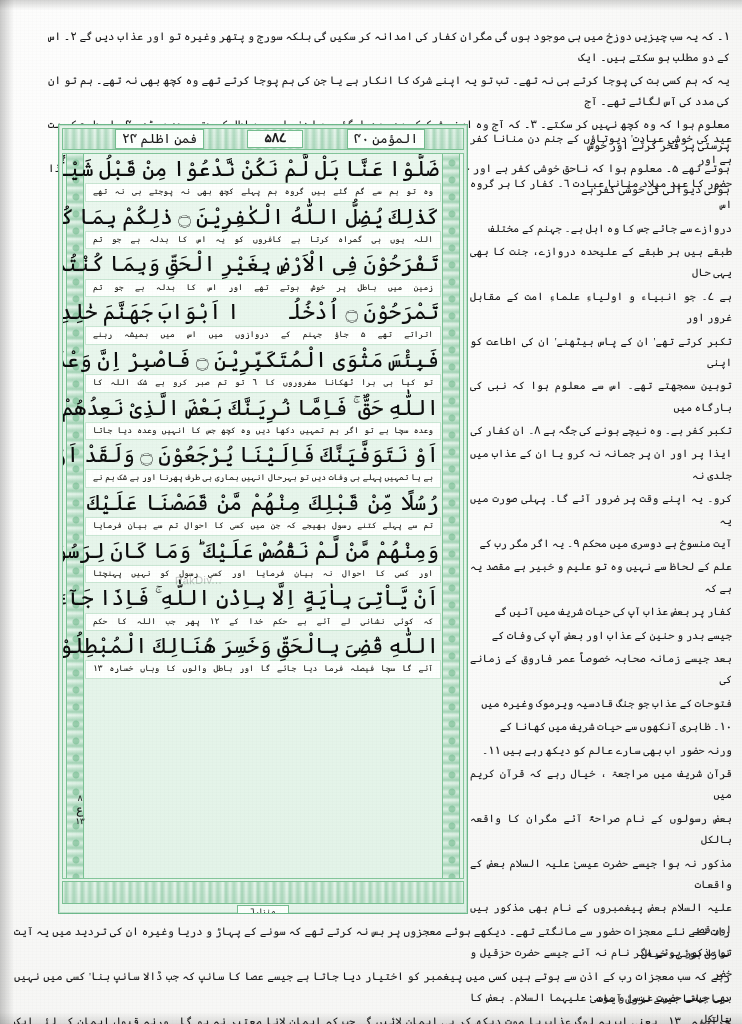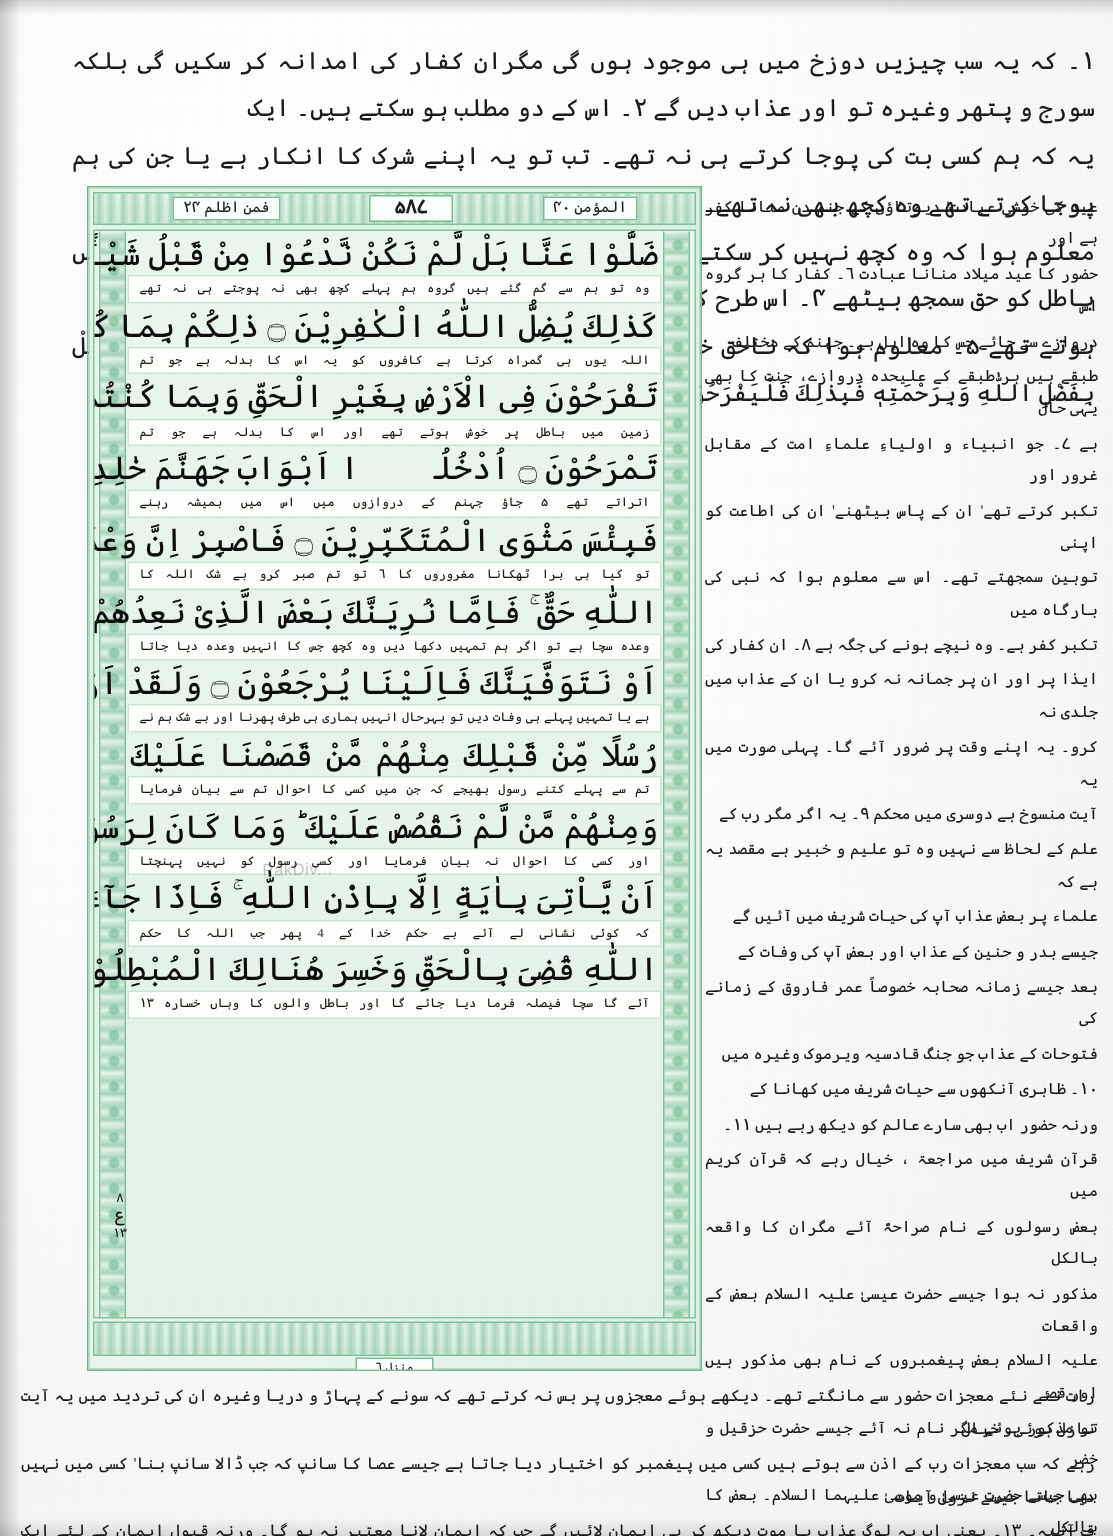"۱۔ کہ یہ سب چیزیں" .top-commentary { font-size: 16px -> 11px }
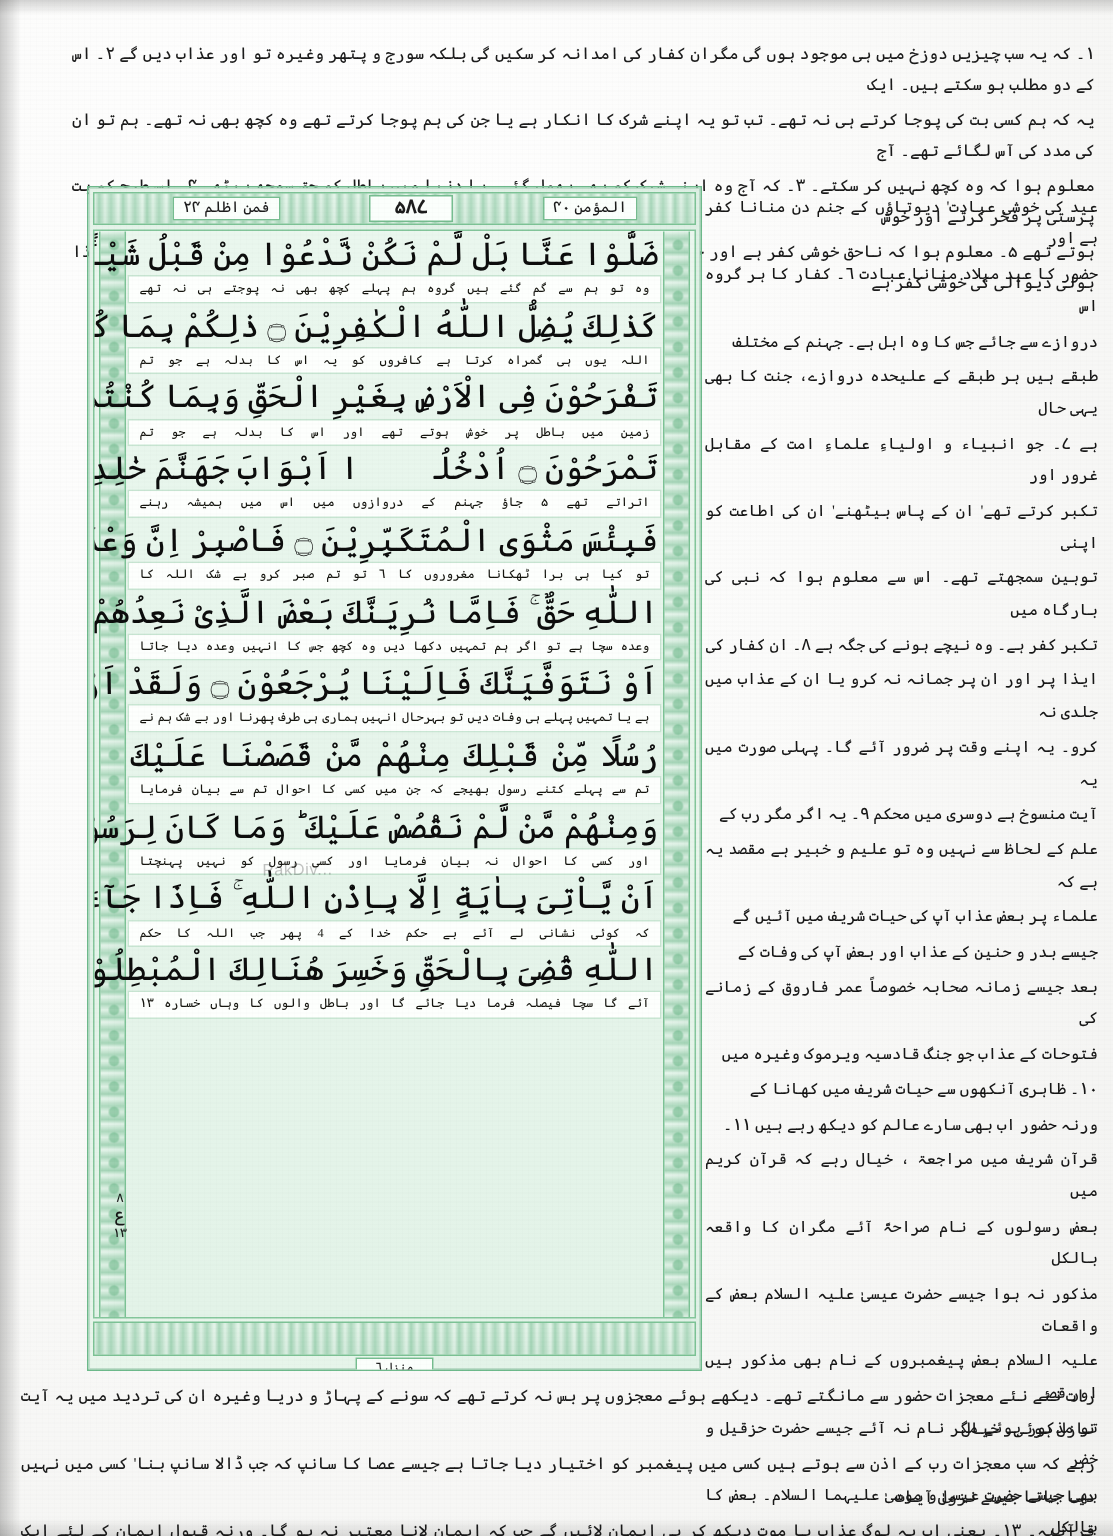"فمن اظلم ۲۴" .hdr-box { font-size: 10px -> 13px }
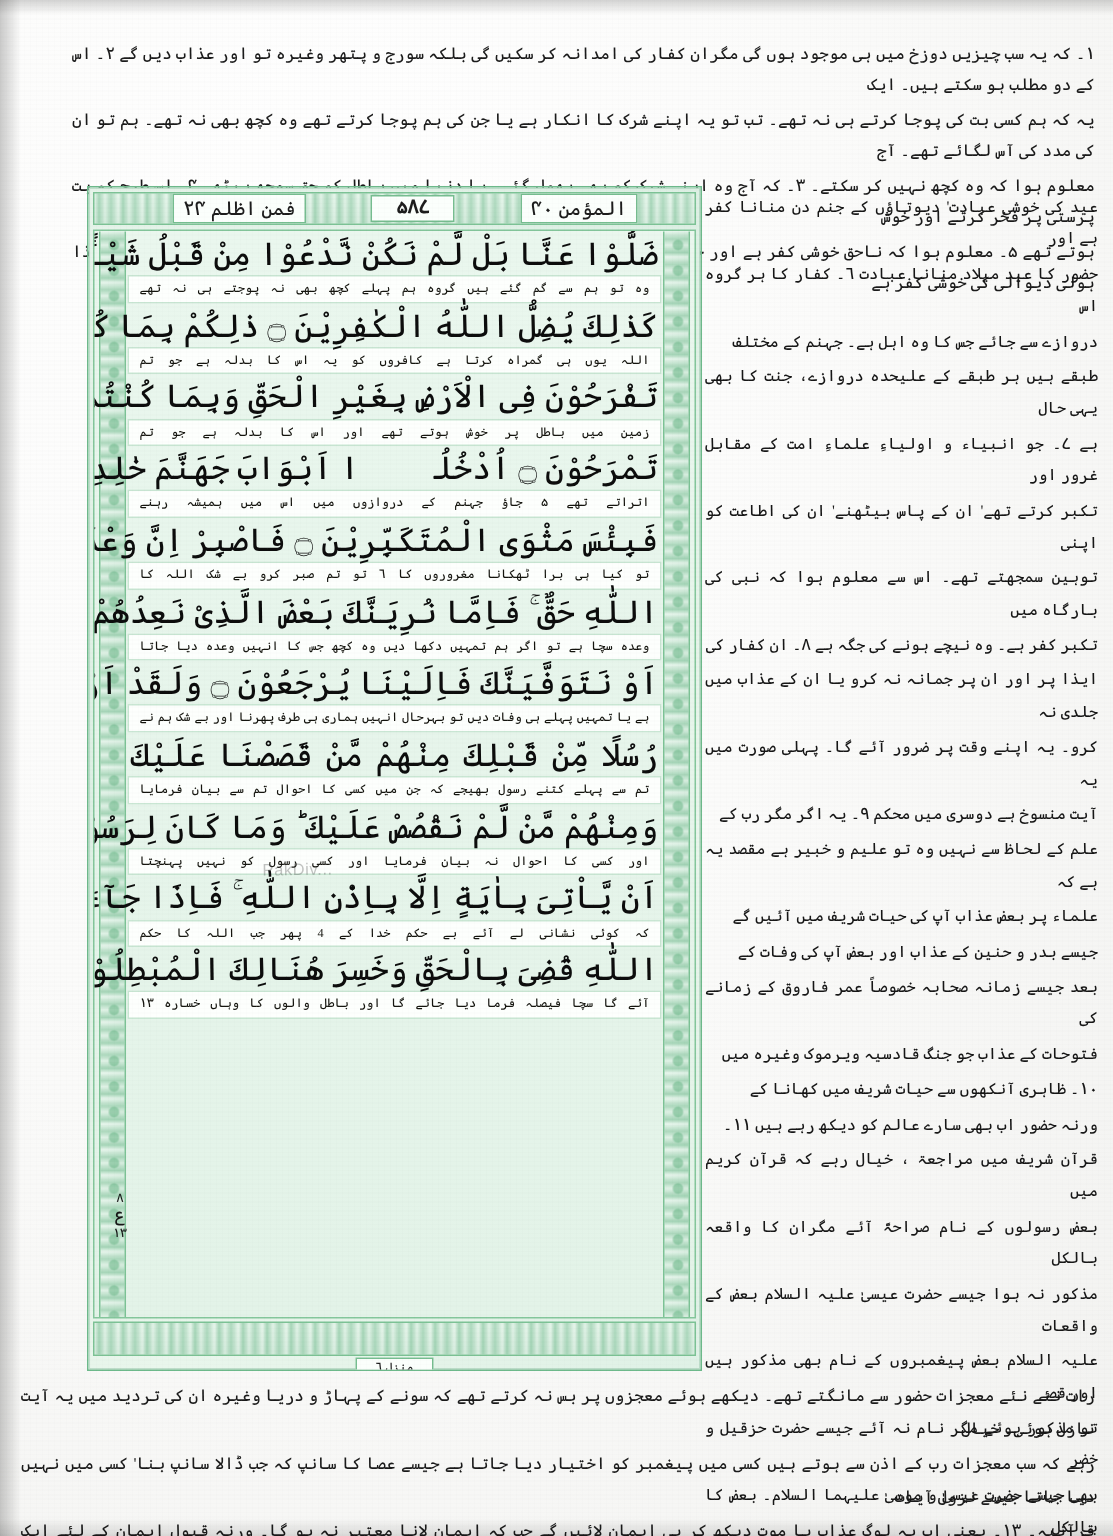"علماء پر بعض عذاب آپ" p { text: علماء -> کفار }
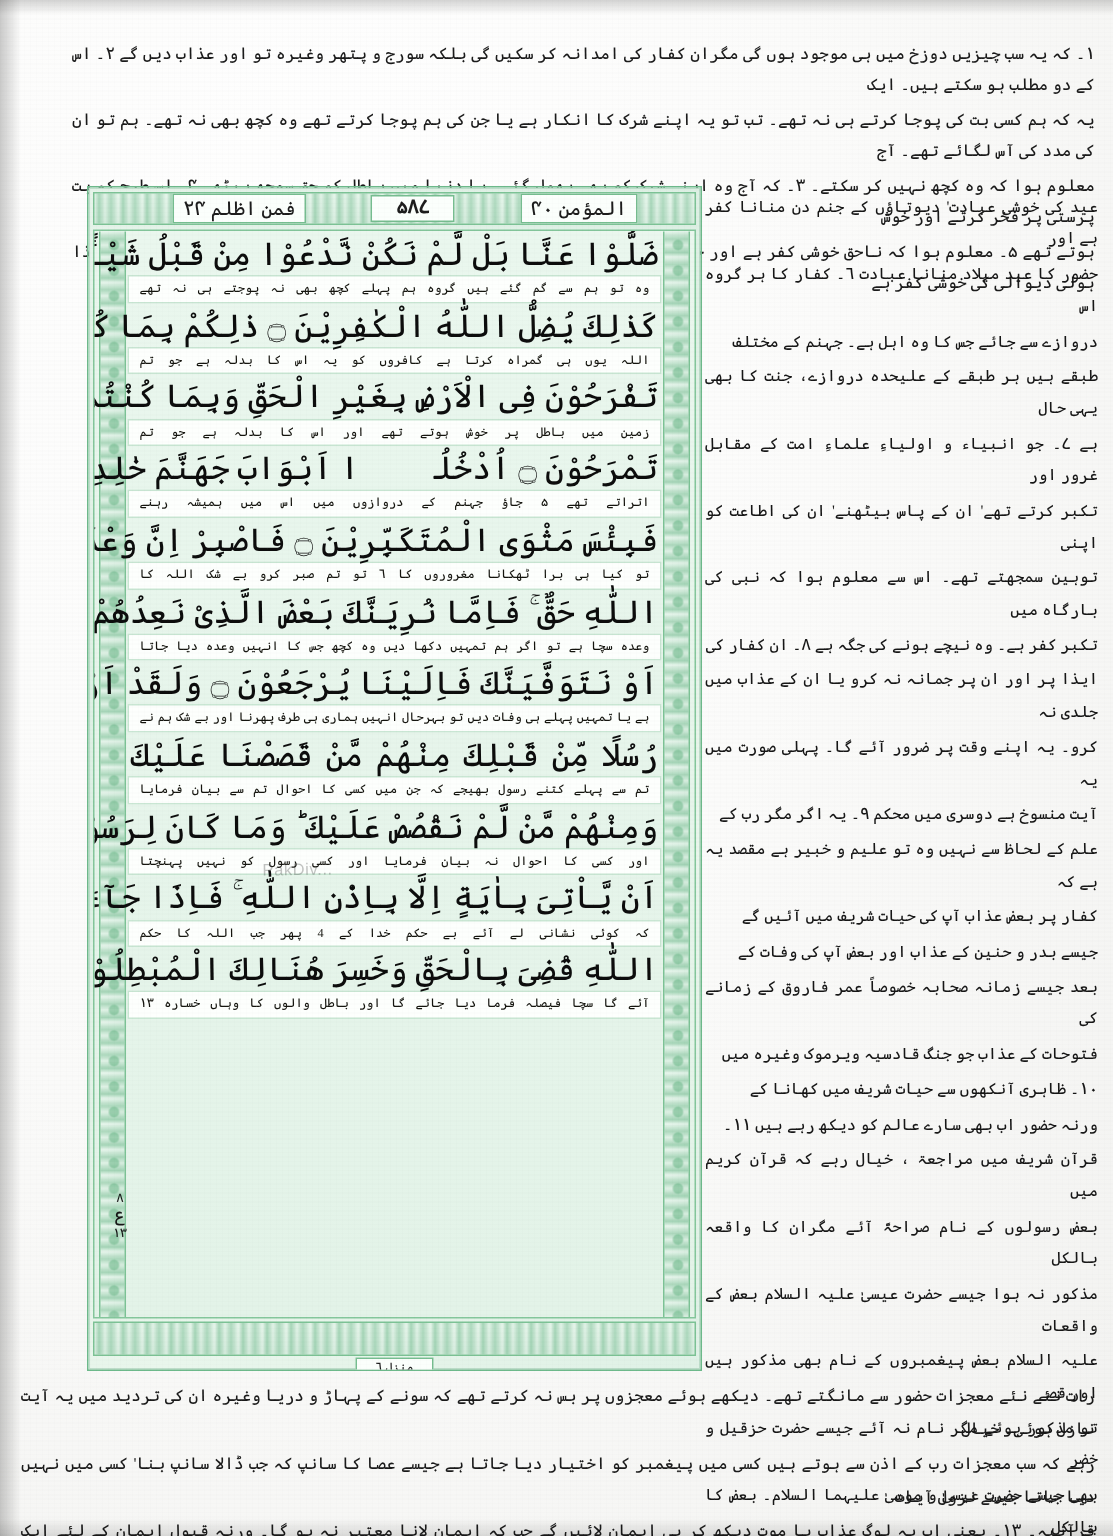"کہ کوئی نشانی لے آئے" div.ayah-urdu { text: 4 -> ۱۲ }
